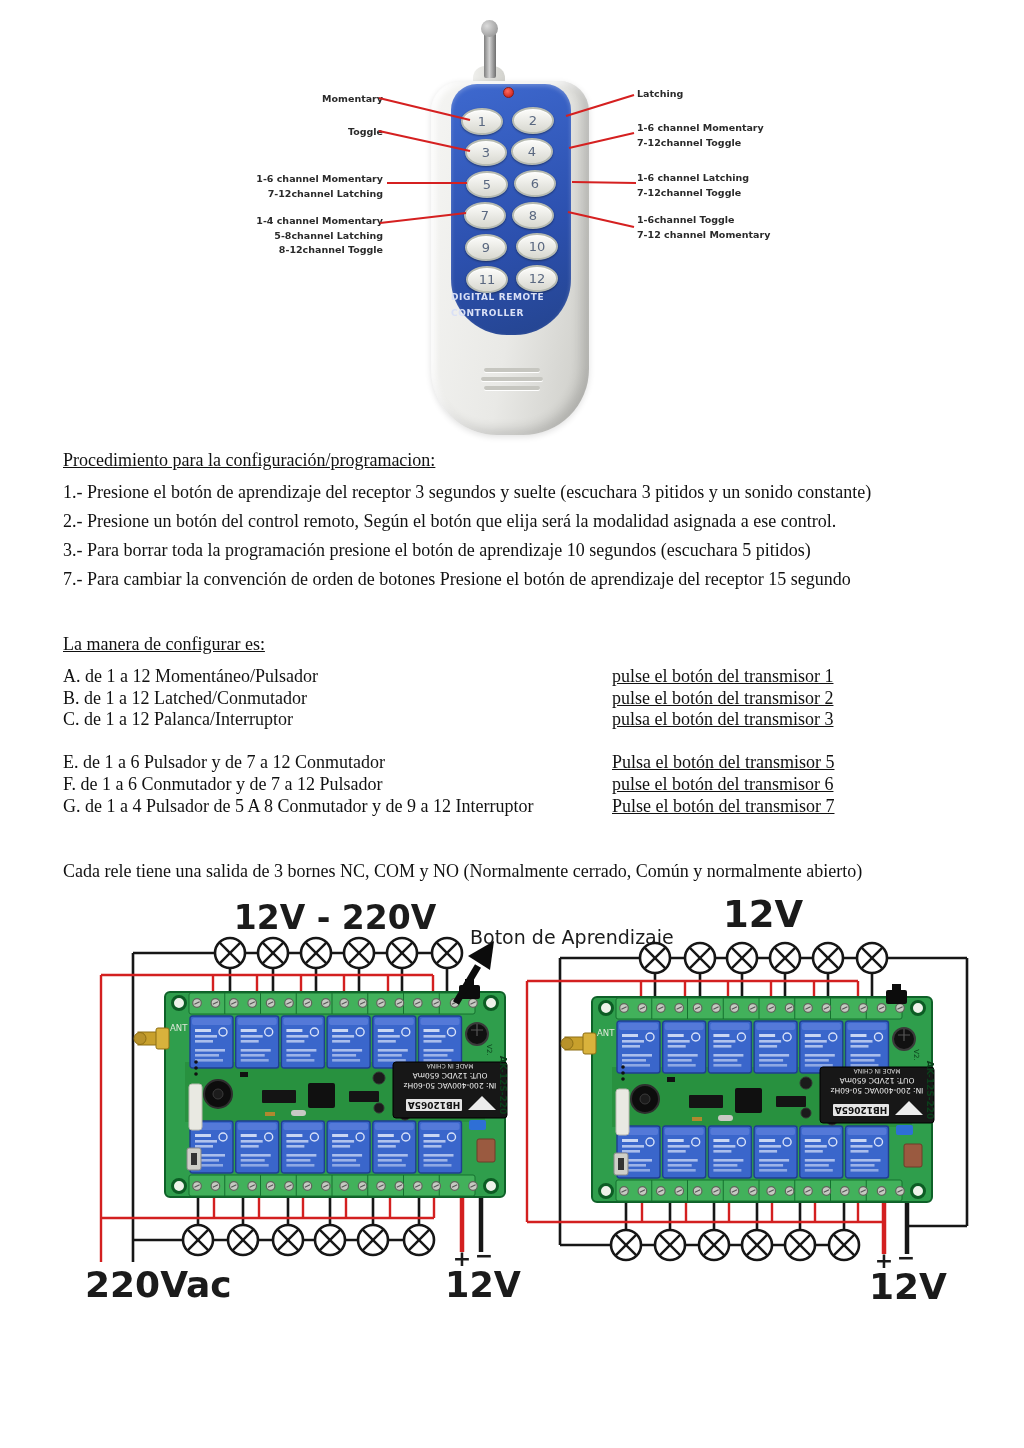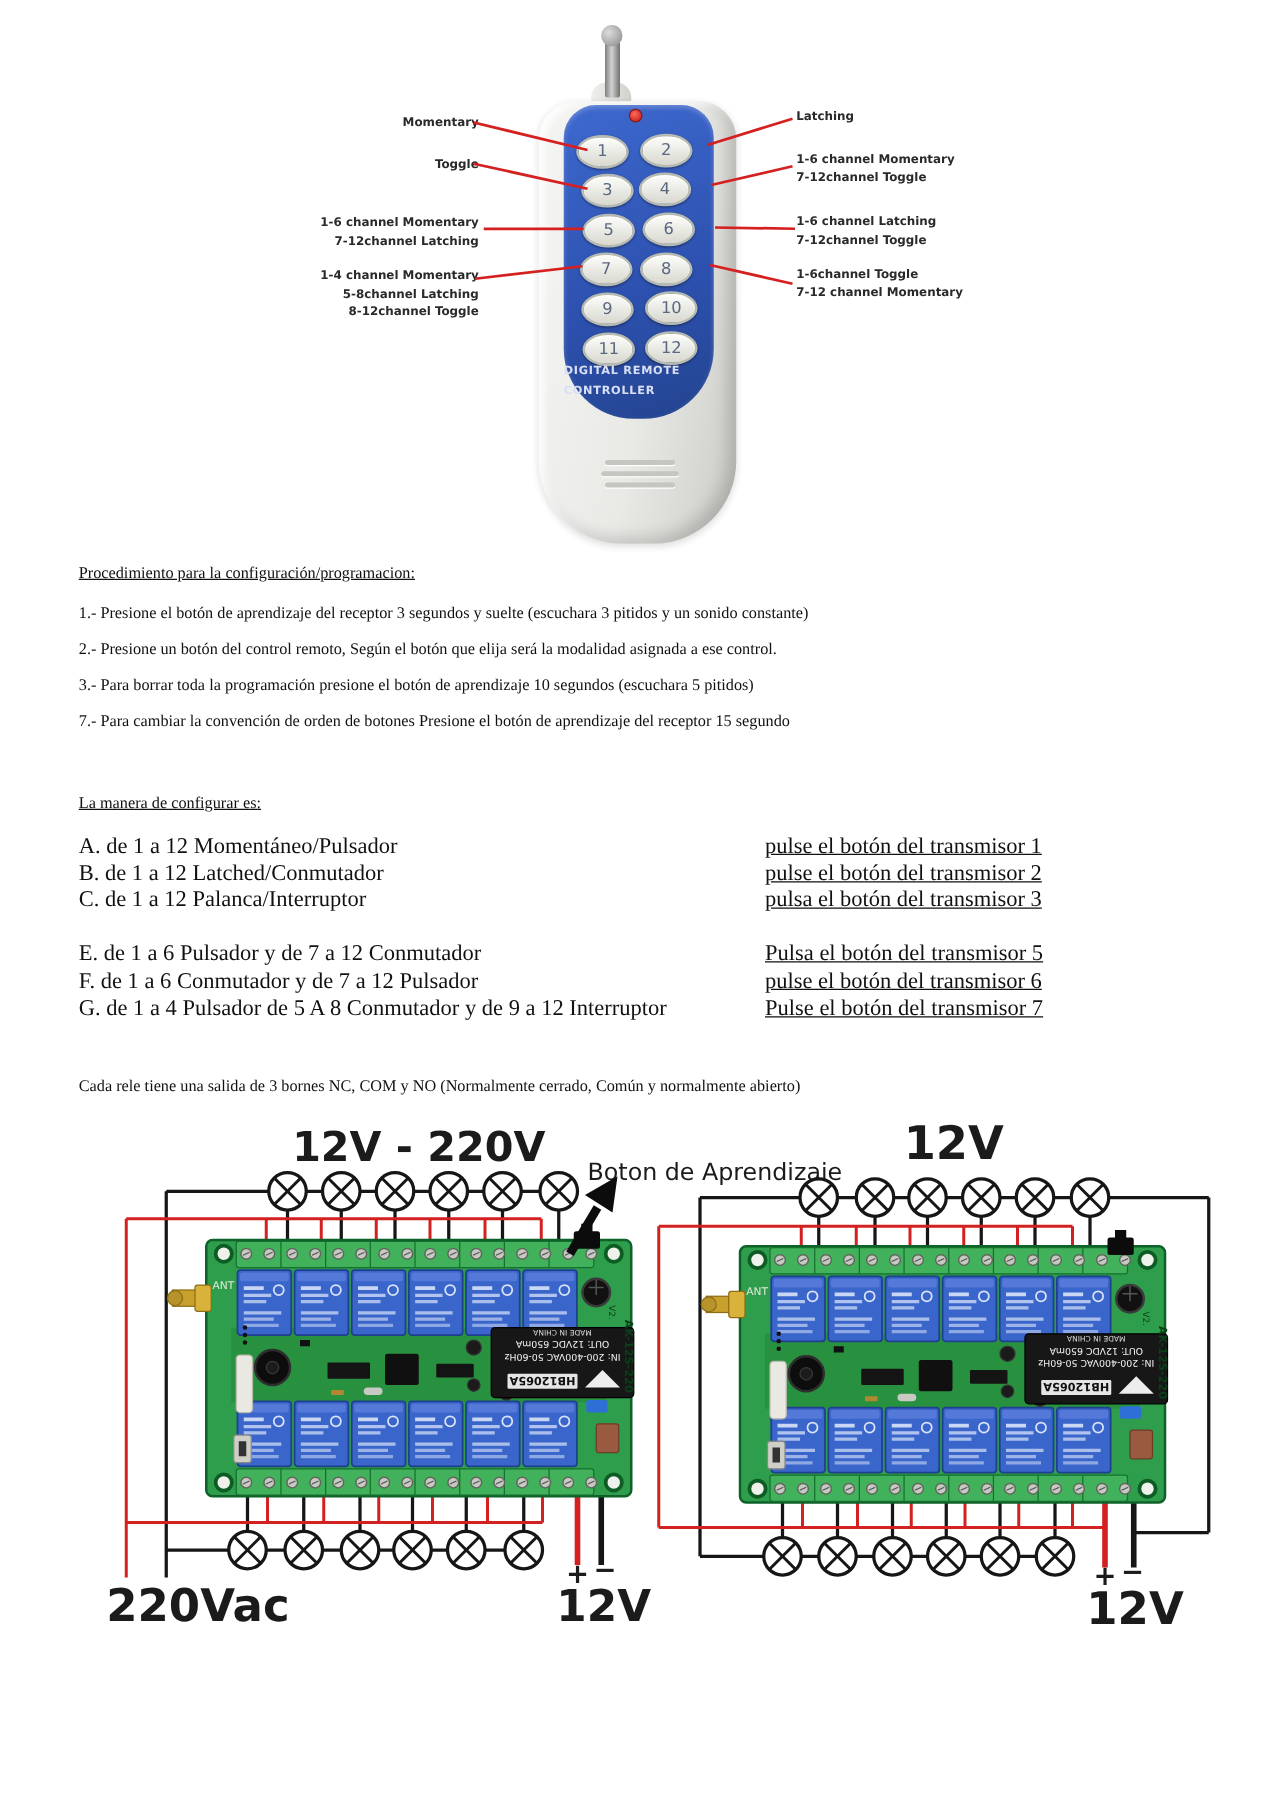"Procedimiento para la" .doc-line { font-size: 13px -> 18px }
